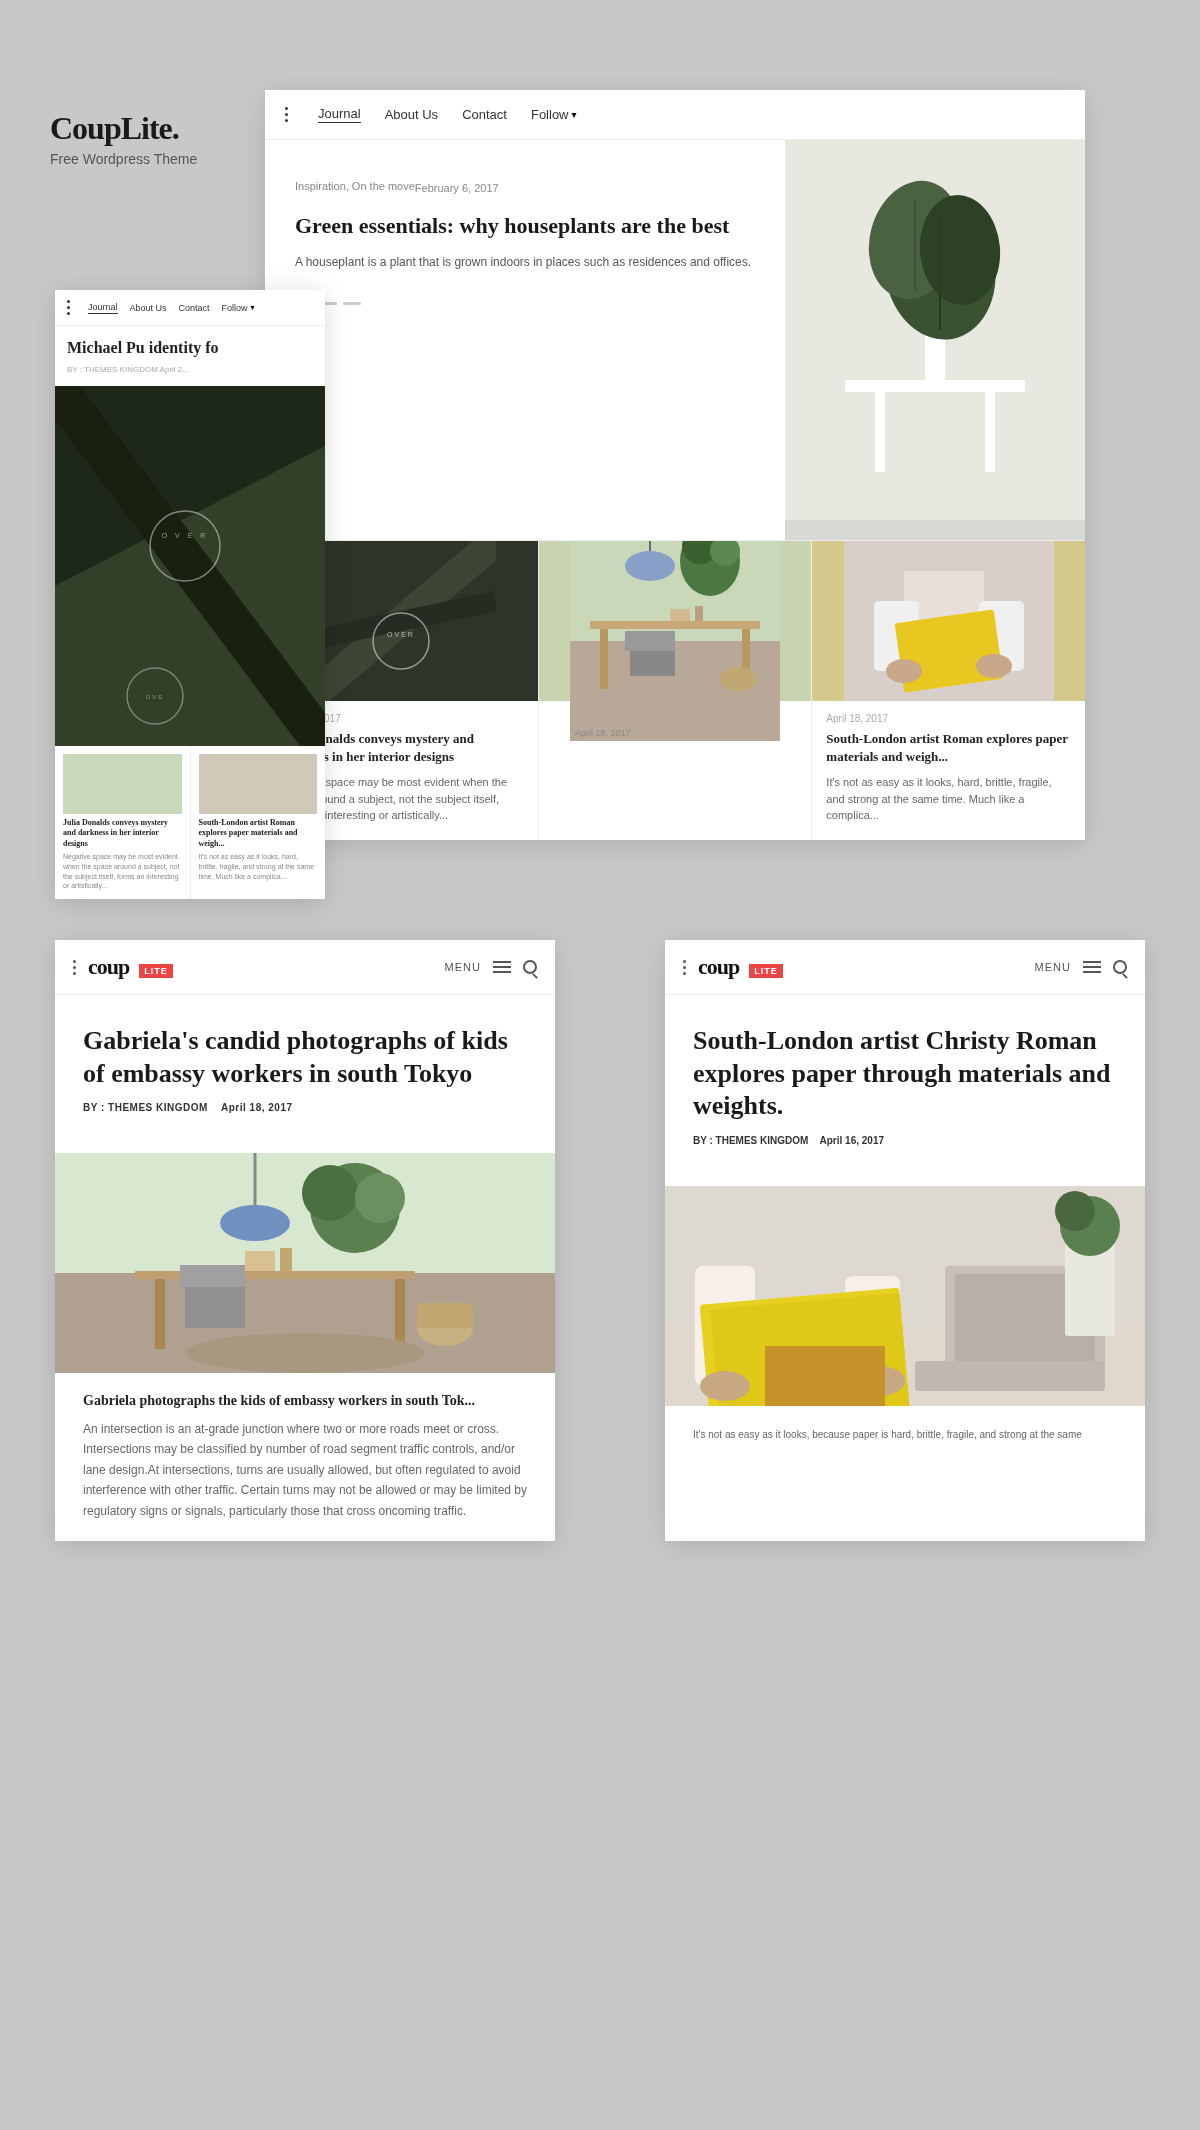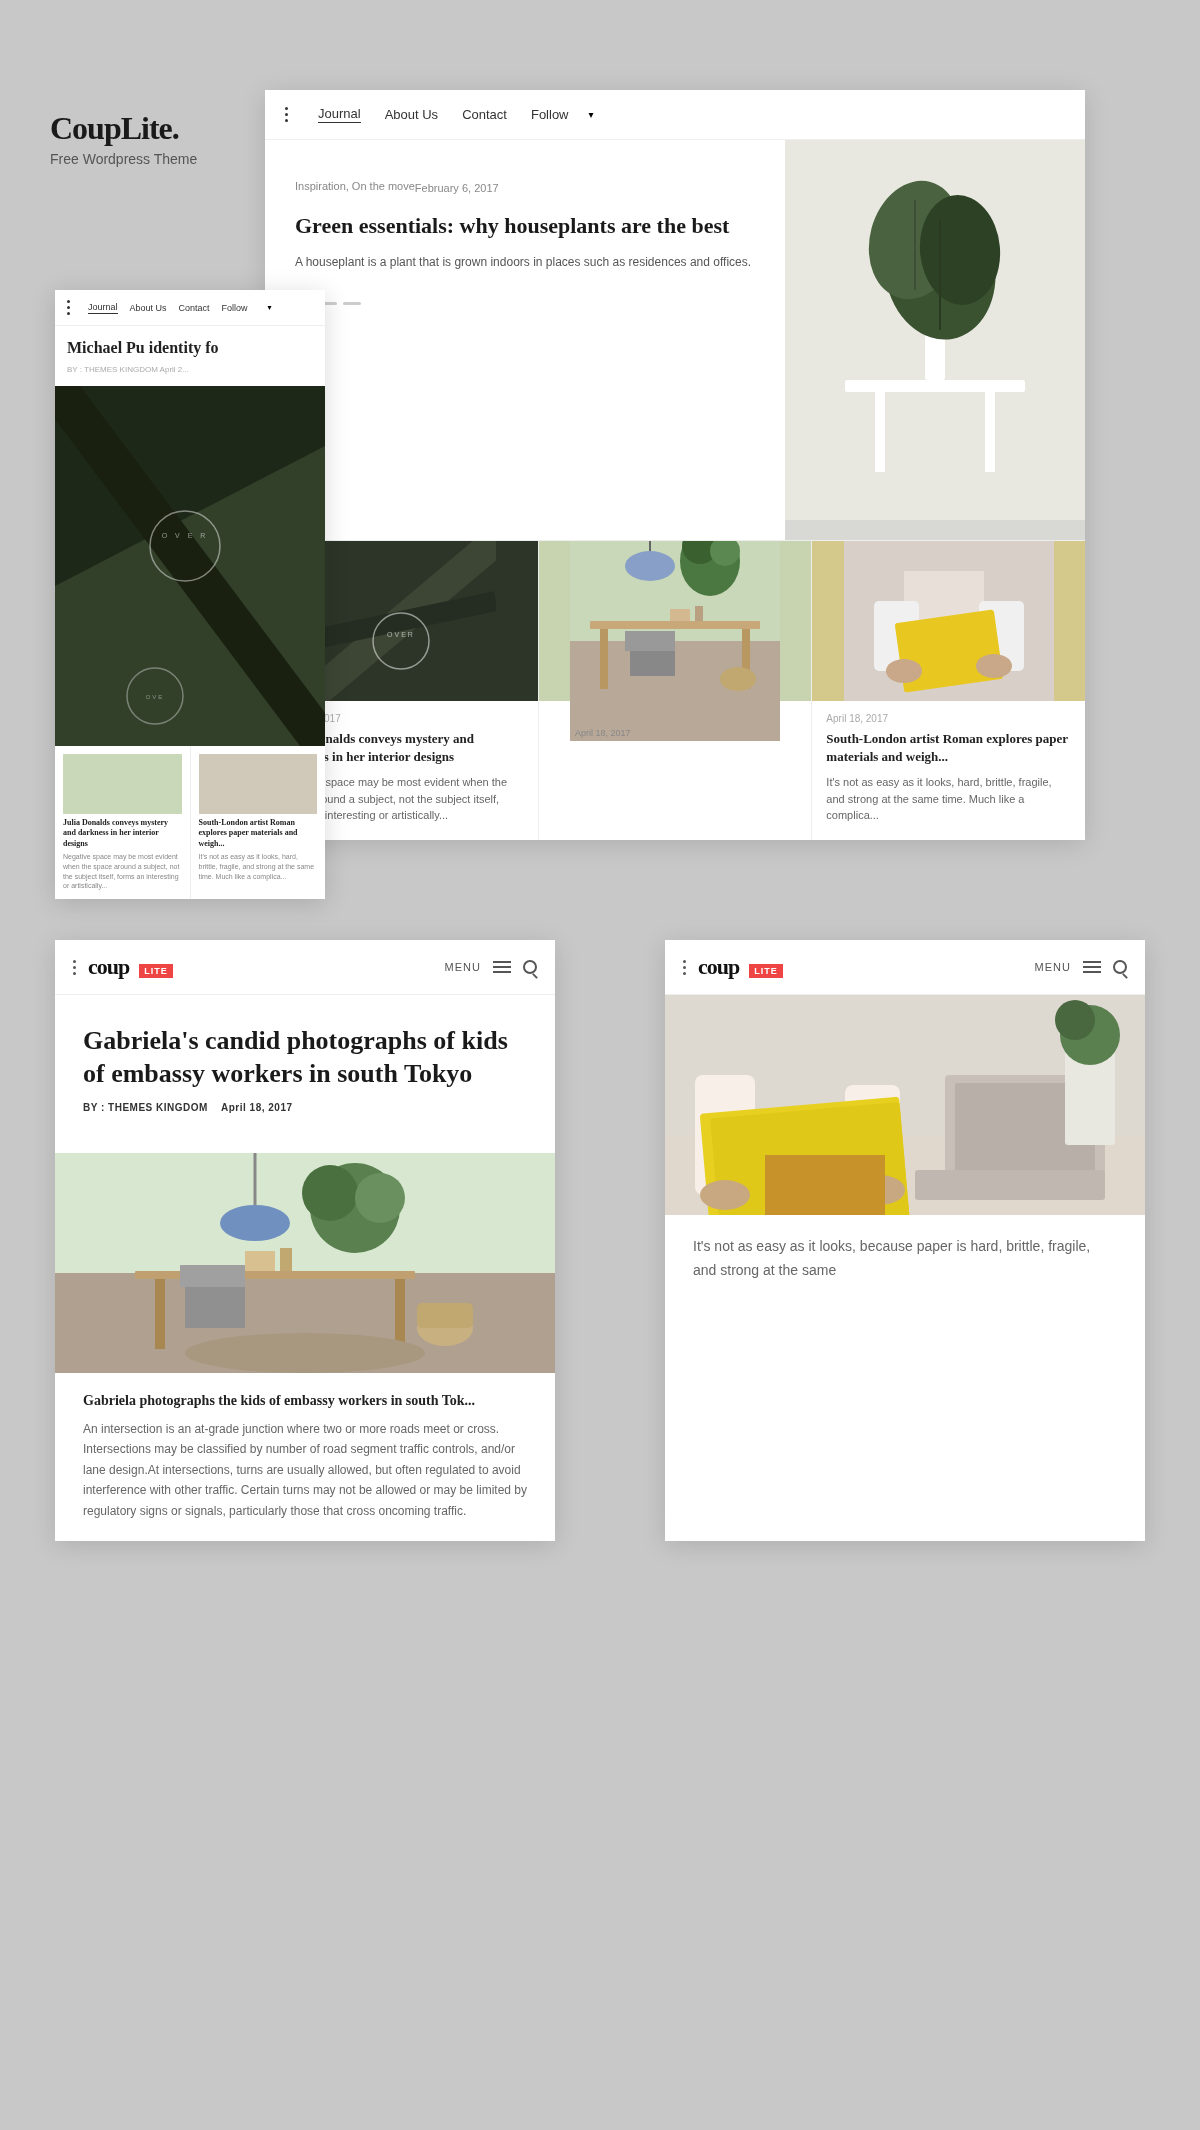"Follow" .nav-follow { gap: 20px -> 3px }
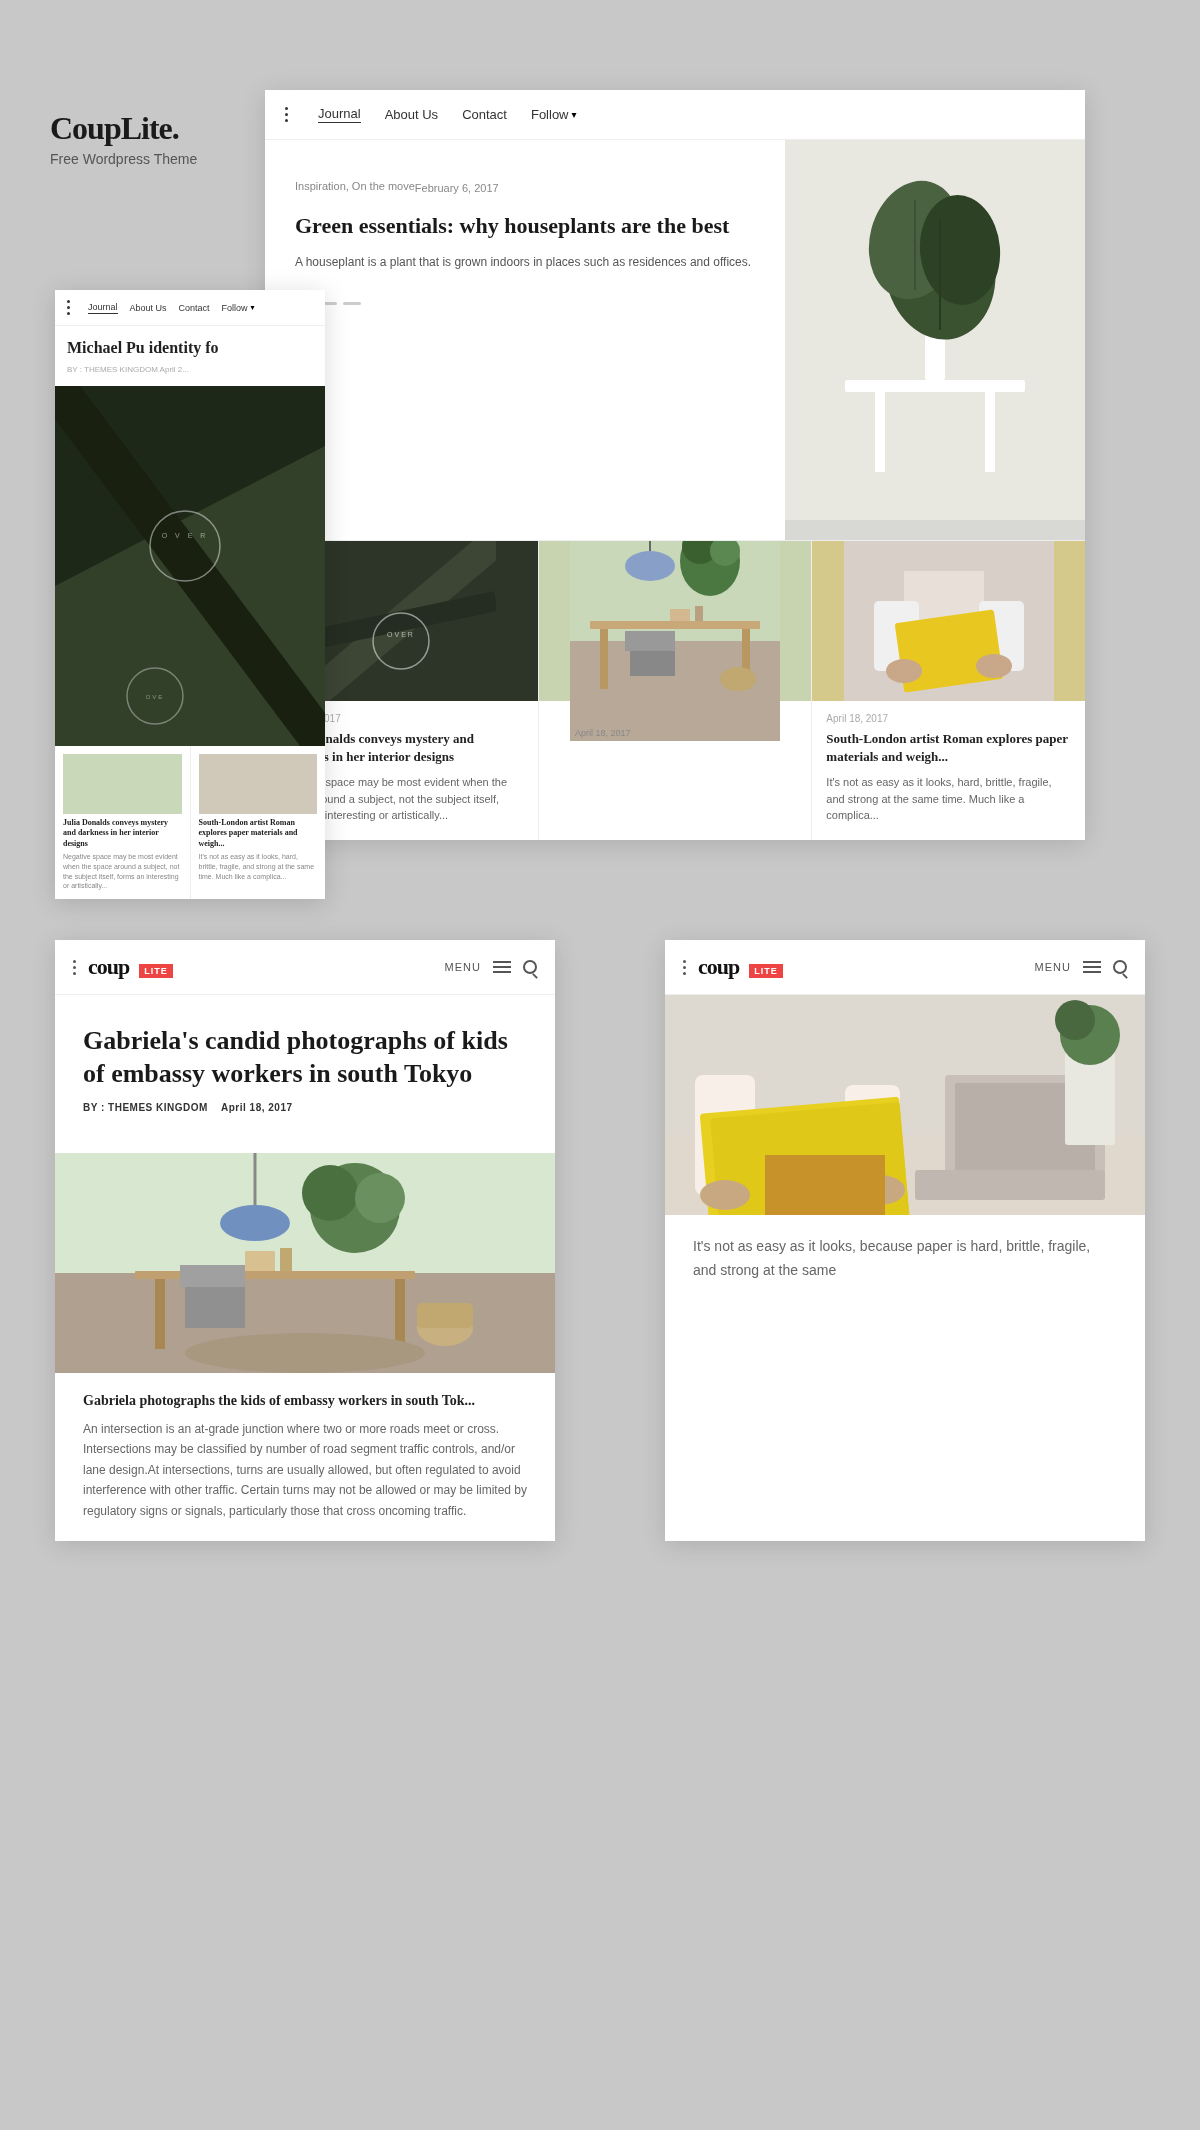"South-London artist Christy Roman" div.right-article-content { html: none -> <div> <h1>South-London artist Christy Roman explores paper through materials and weights.</h1> <div> <span>BY : THEMES KINGDOM</span> &nbsp;&nbsp; <span>April 16, 2017</span> </div> </div> }
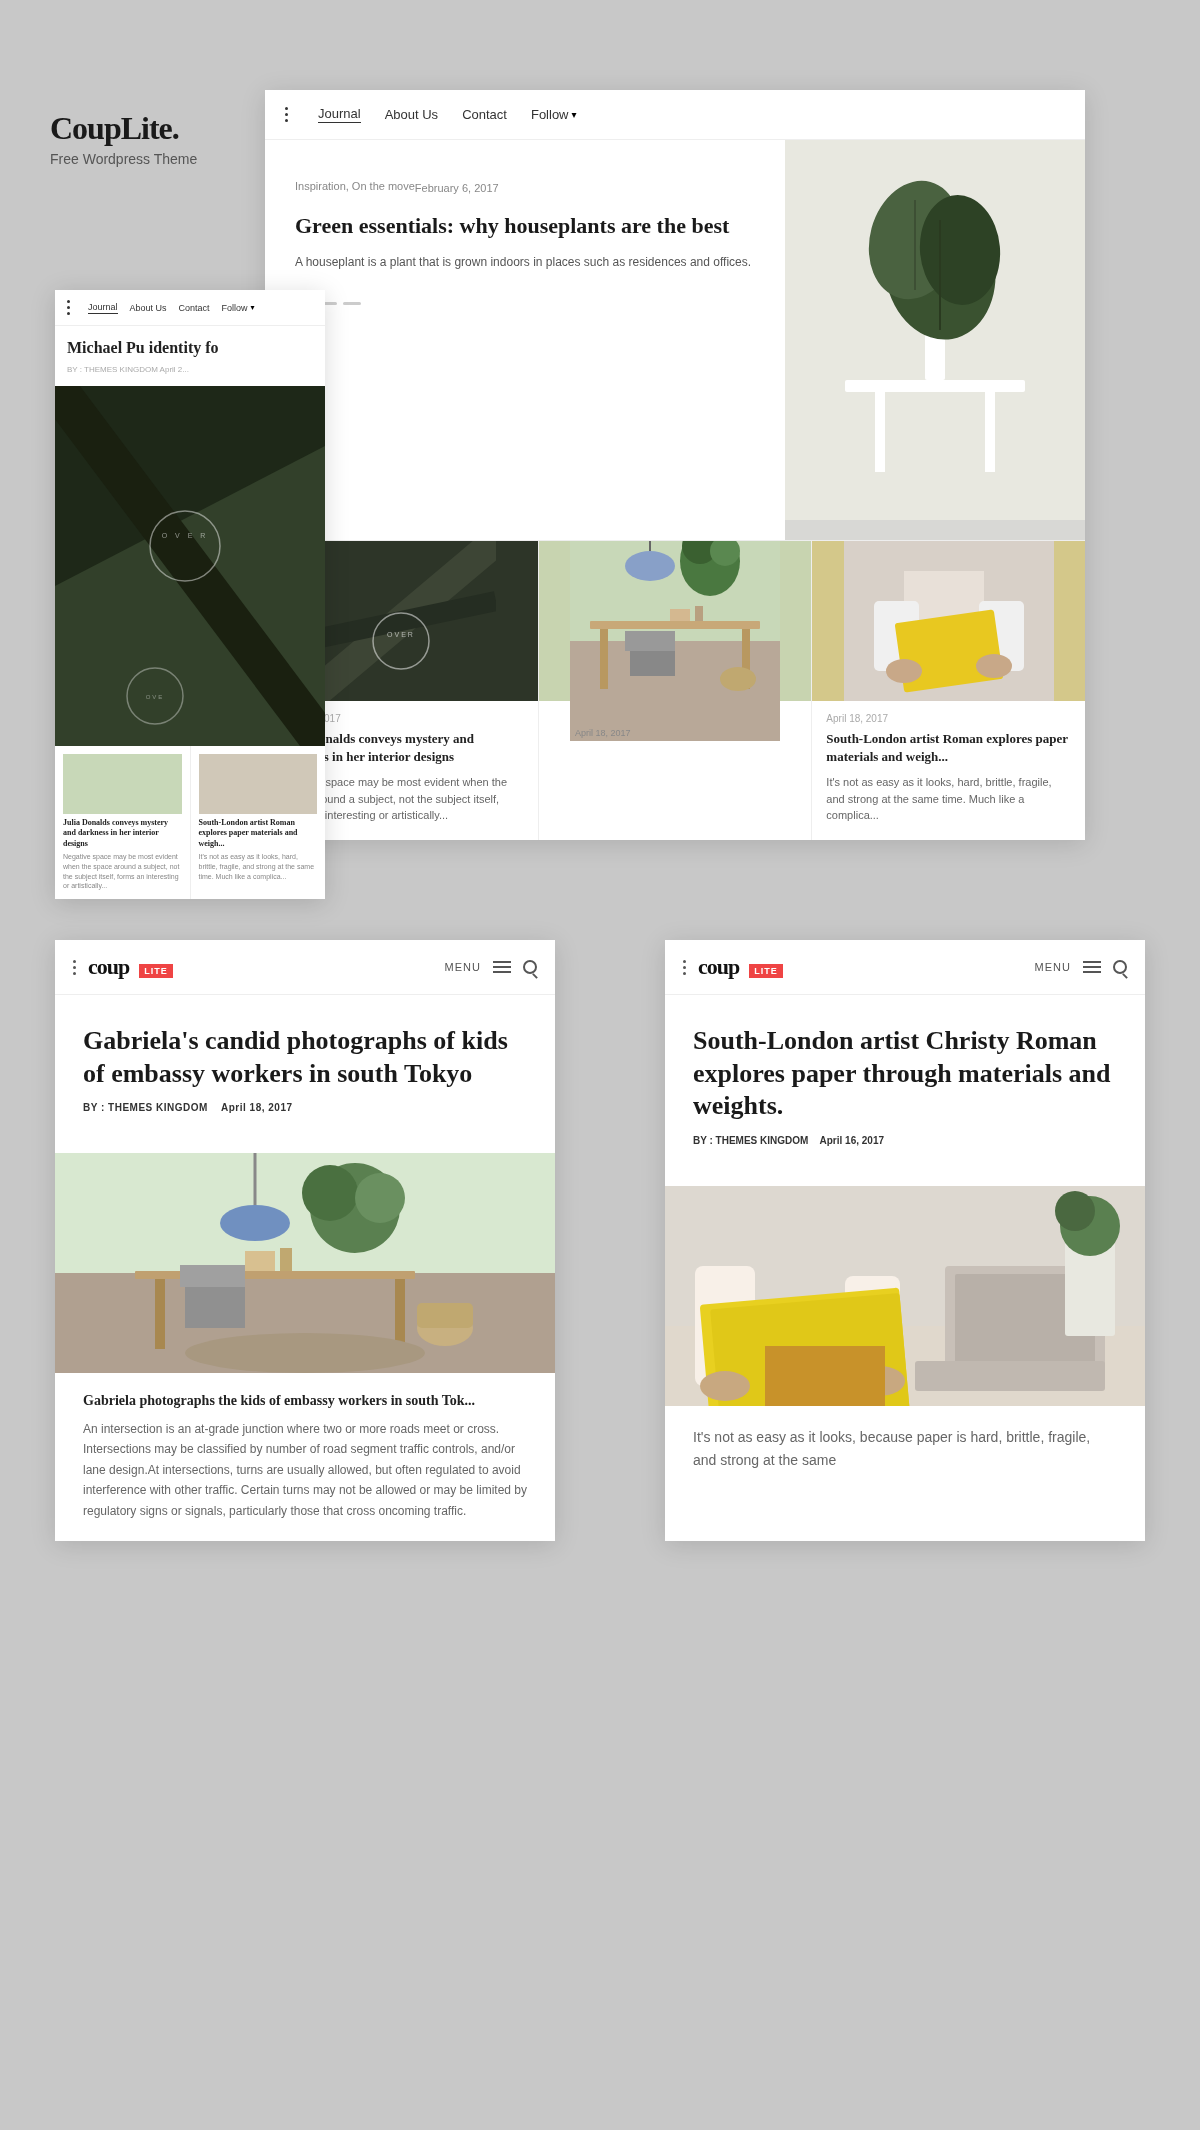"It's not as easy as it looks, because" .right-section-text { font-size: 14px -> 10px }
